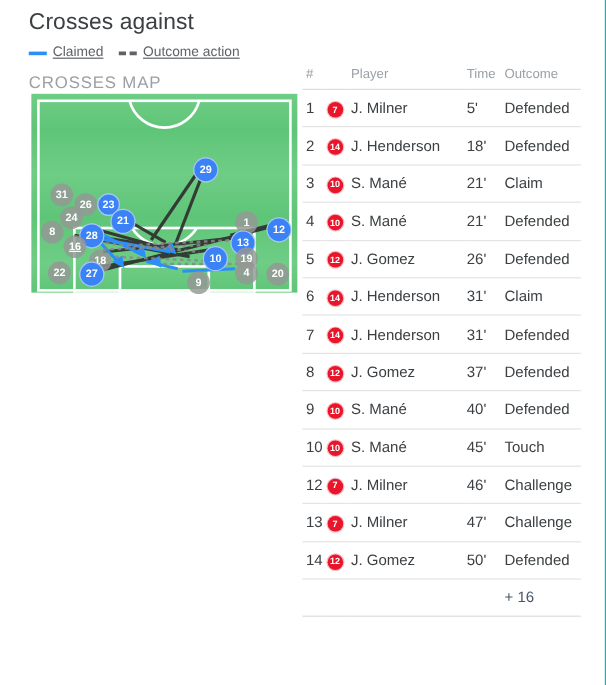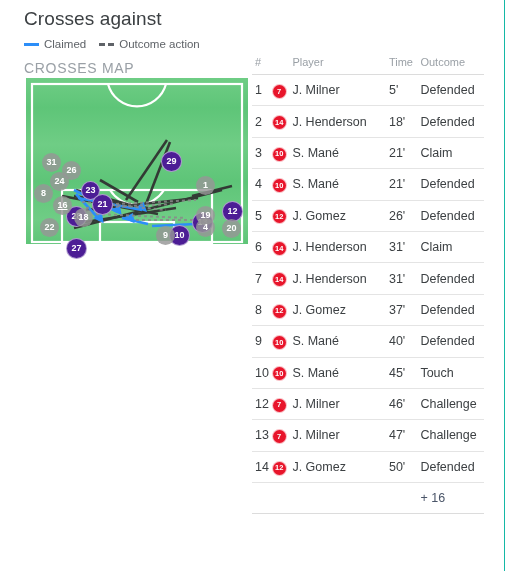"Claimed" #legend { text-decoration: none -> underline }
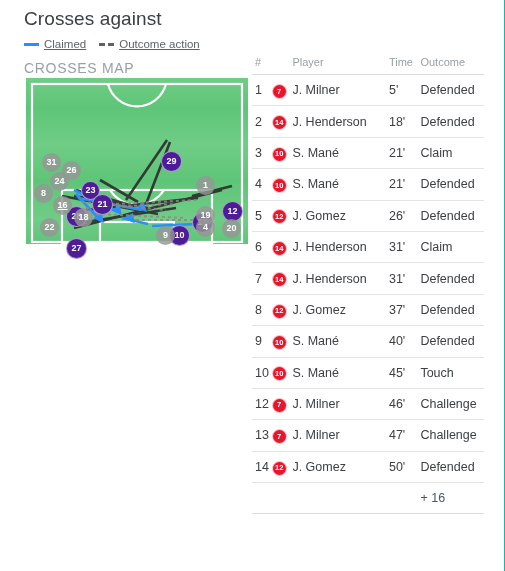"29" .mk.dark { background: #4c1d95 -> #3b82f6; margin-top: 20px -> none }
